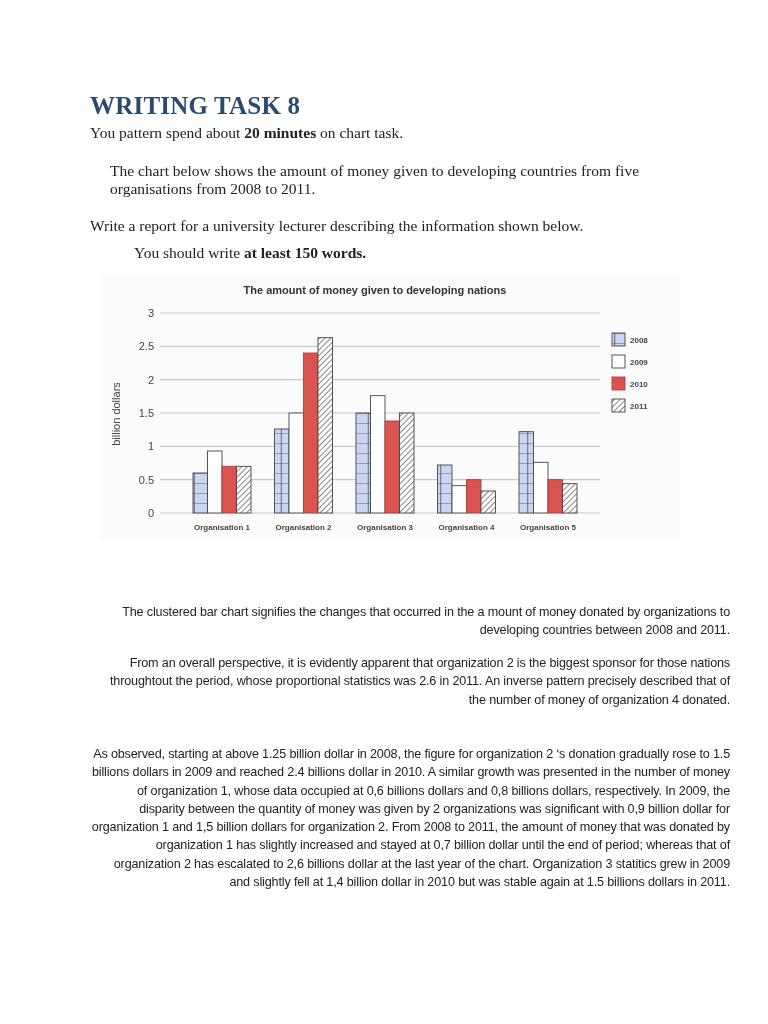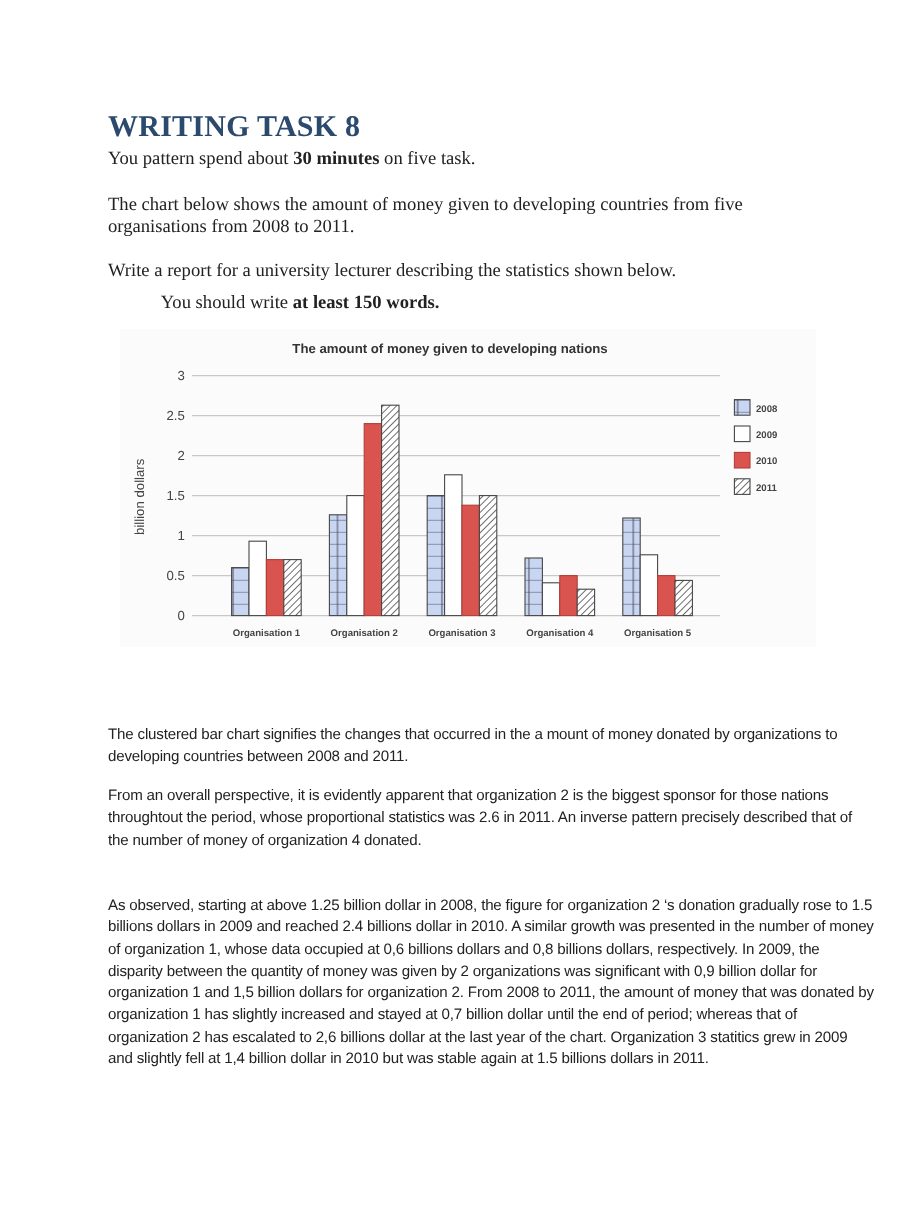"30 minutes" b { text: 30 -> 20 }
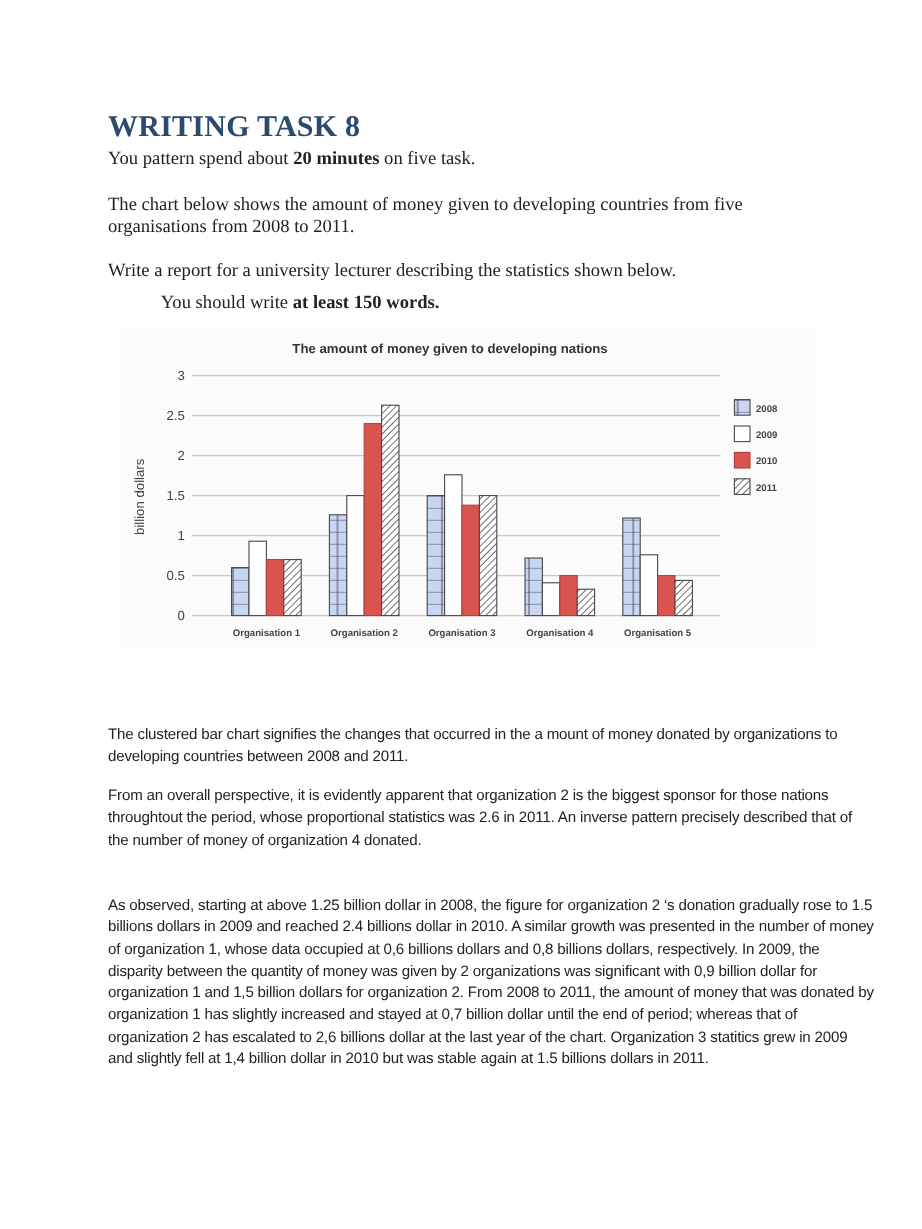"on five task." span { text: five -> chart }
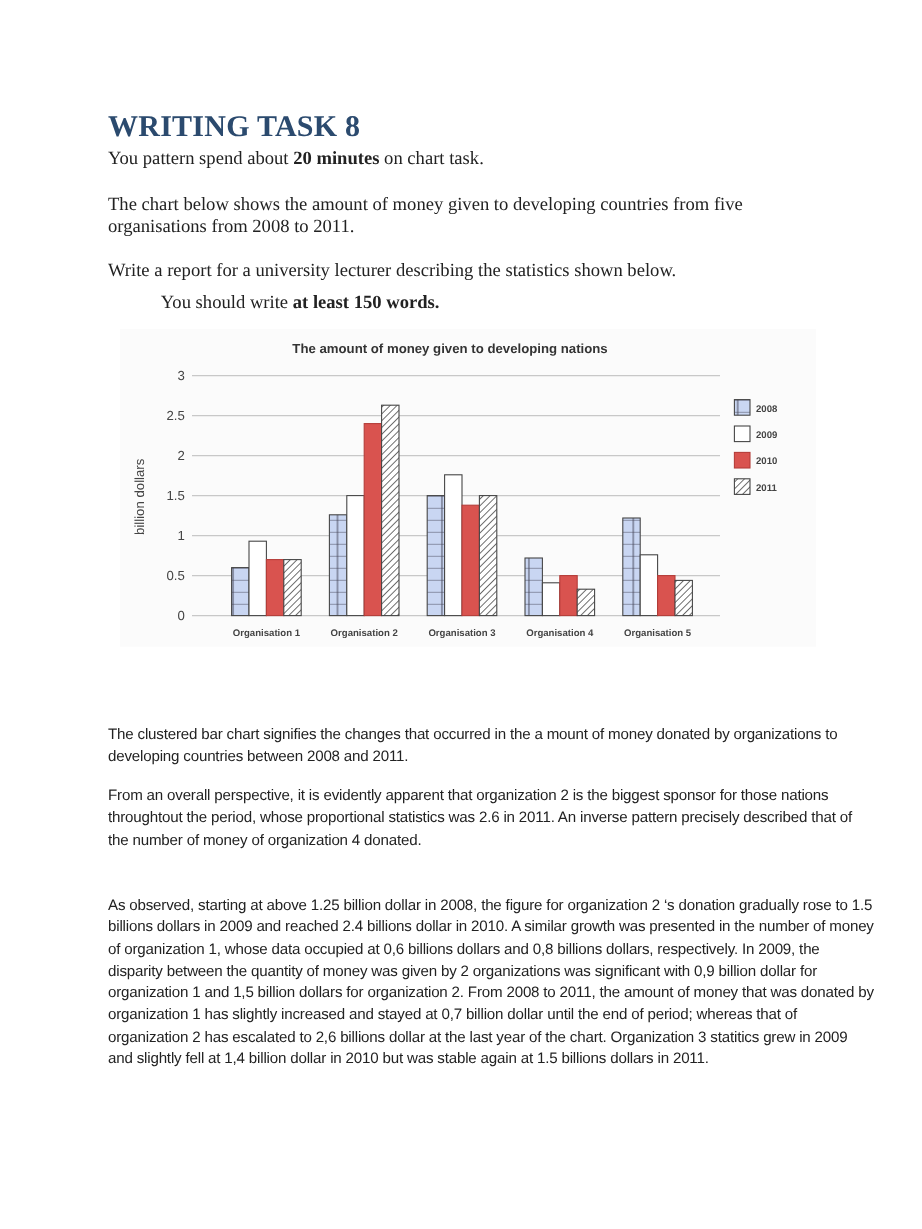"The chart below shows the" #line2 { margin-left: none -> 20px }
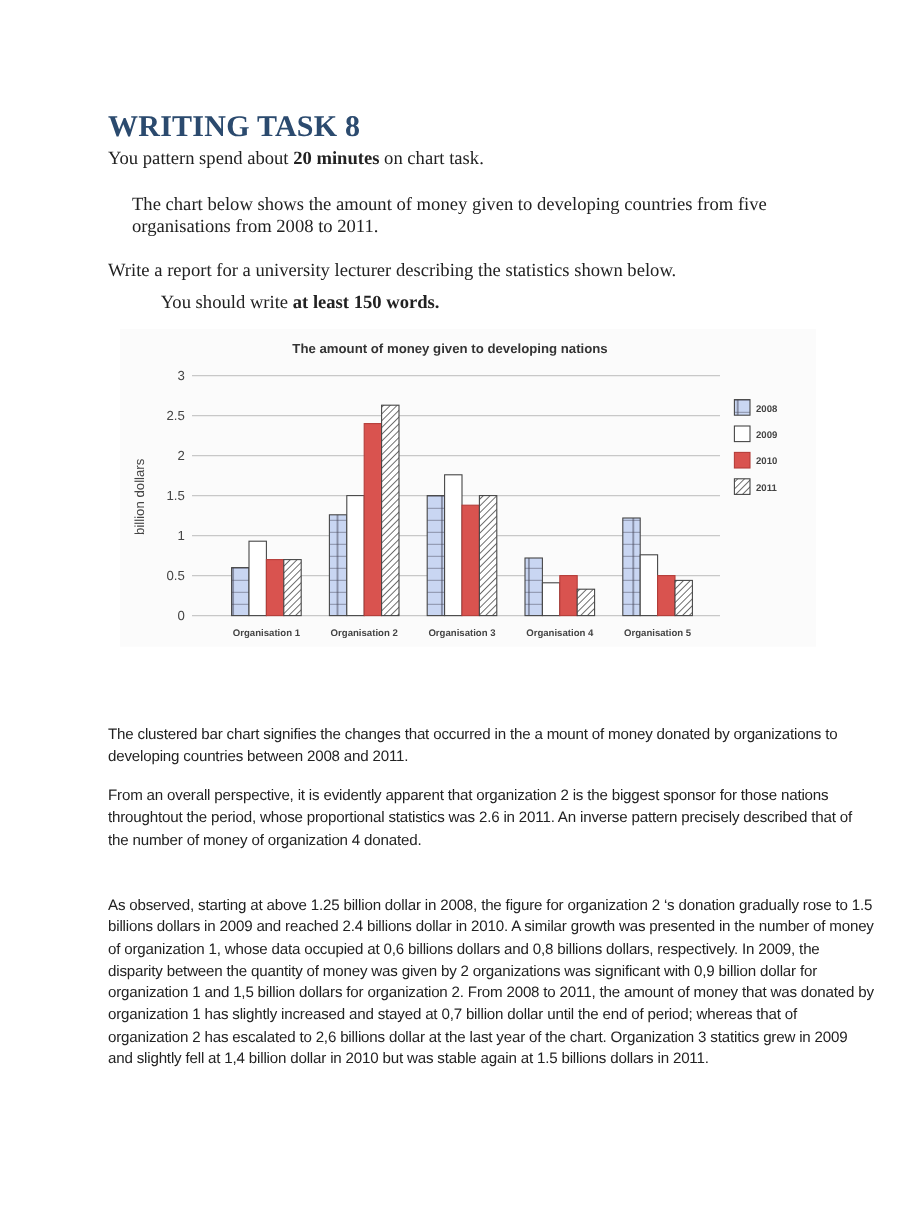"Write a report for a" p.task-line { text: statistics -> information }
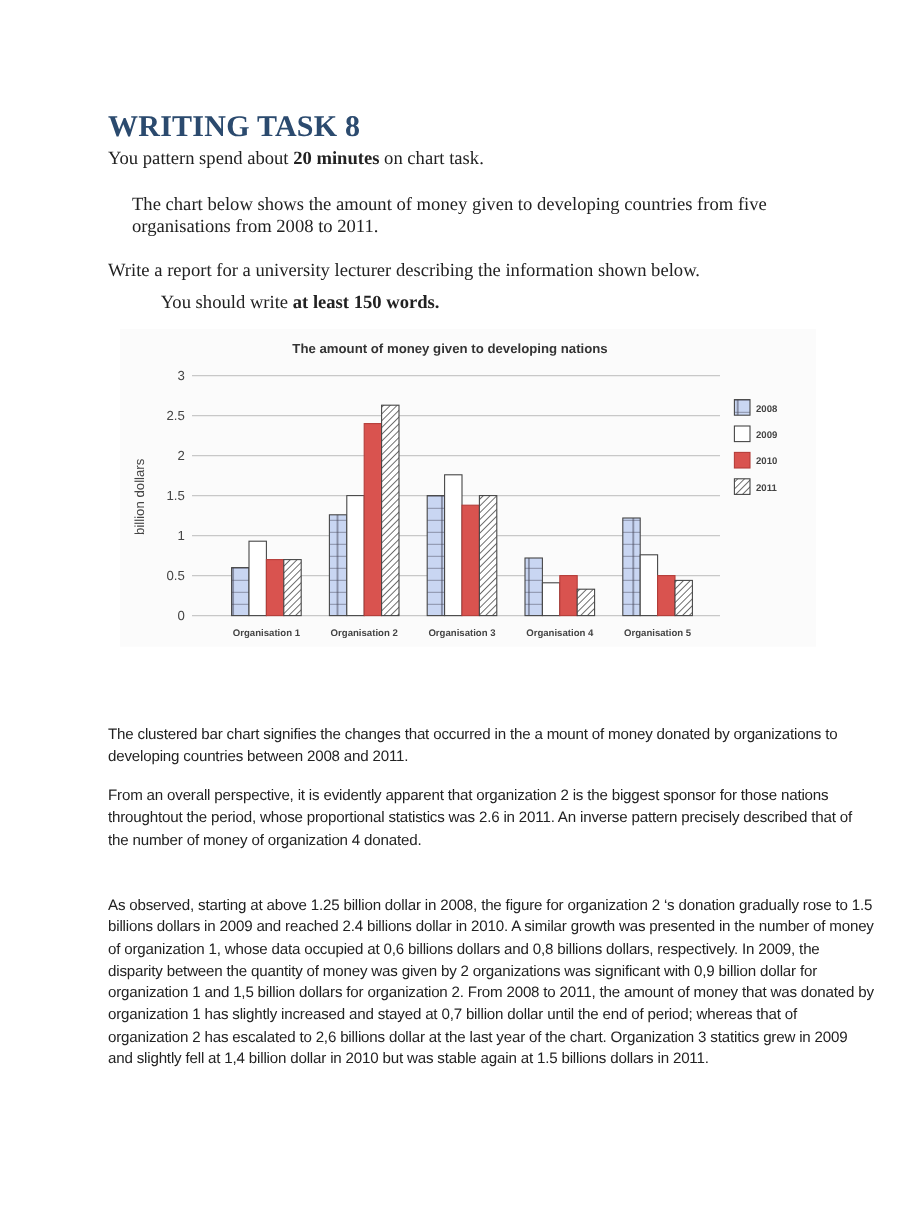"The clustered bar chart signifies" .essay { text-align: none -> right }
